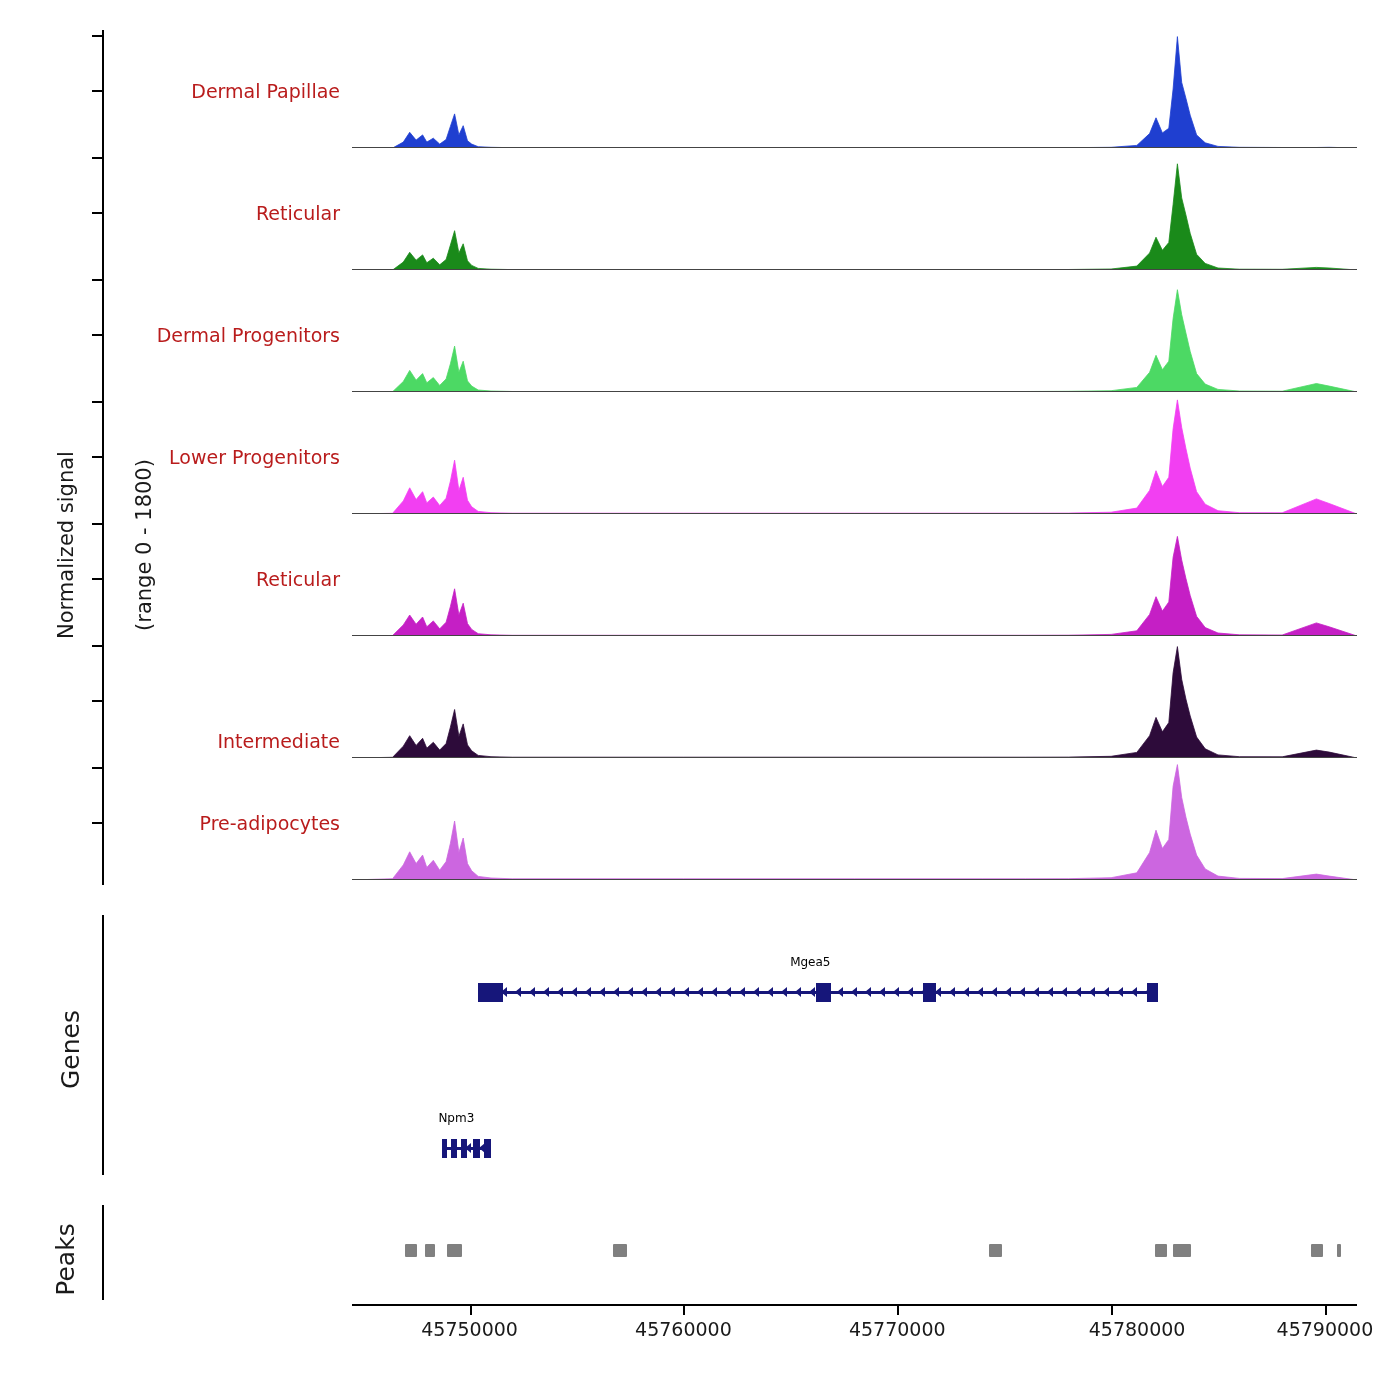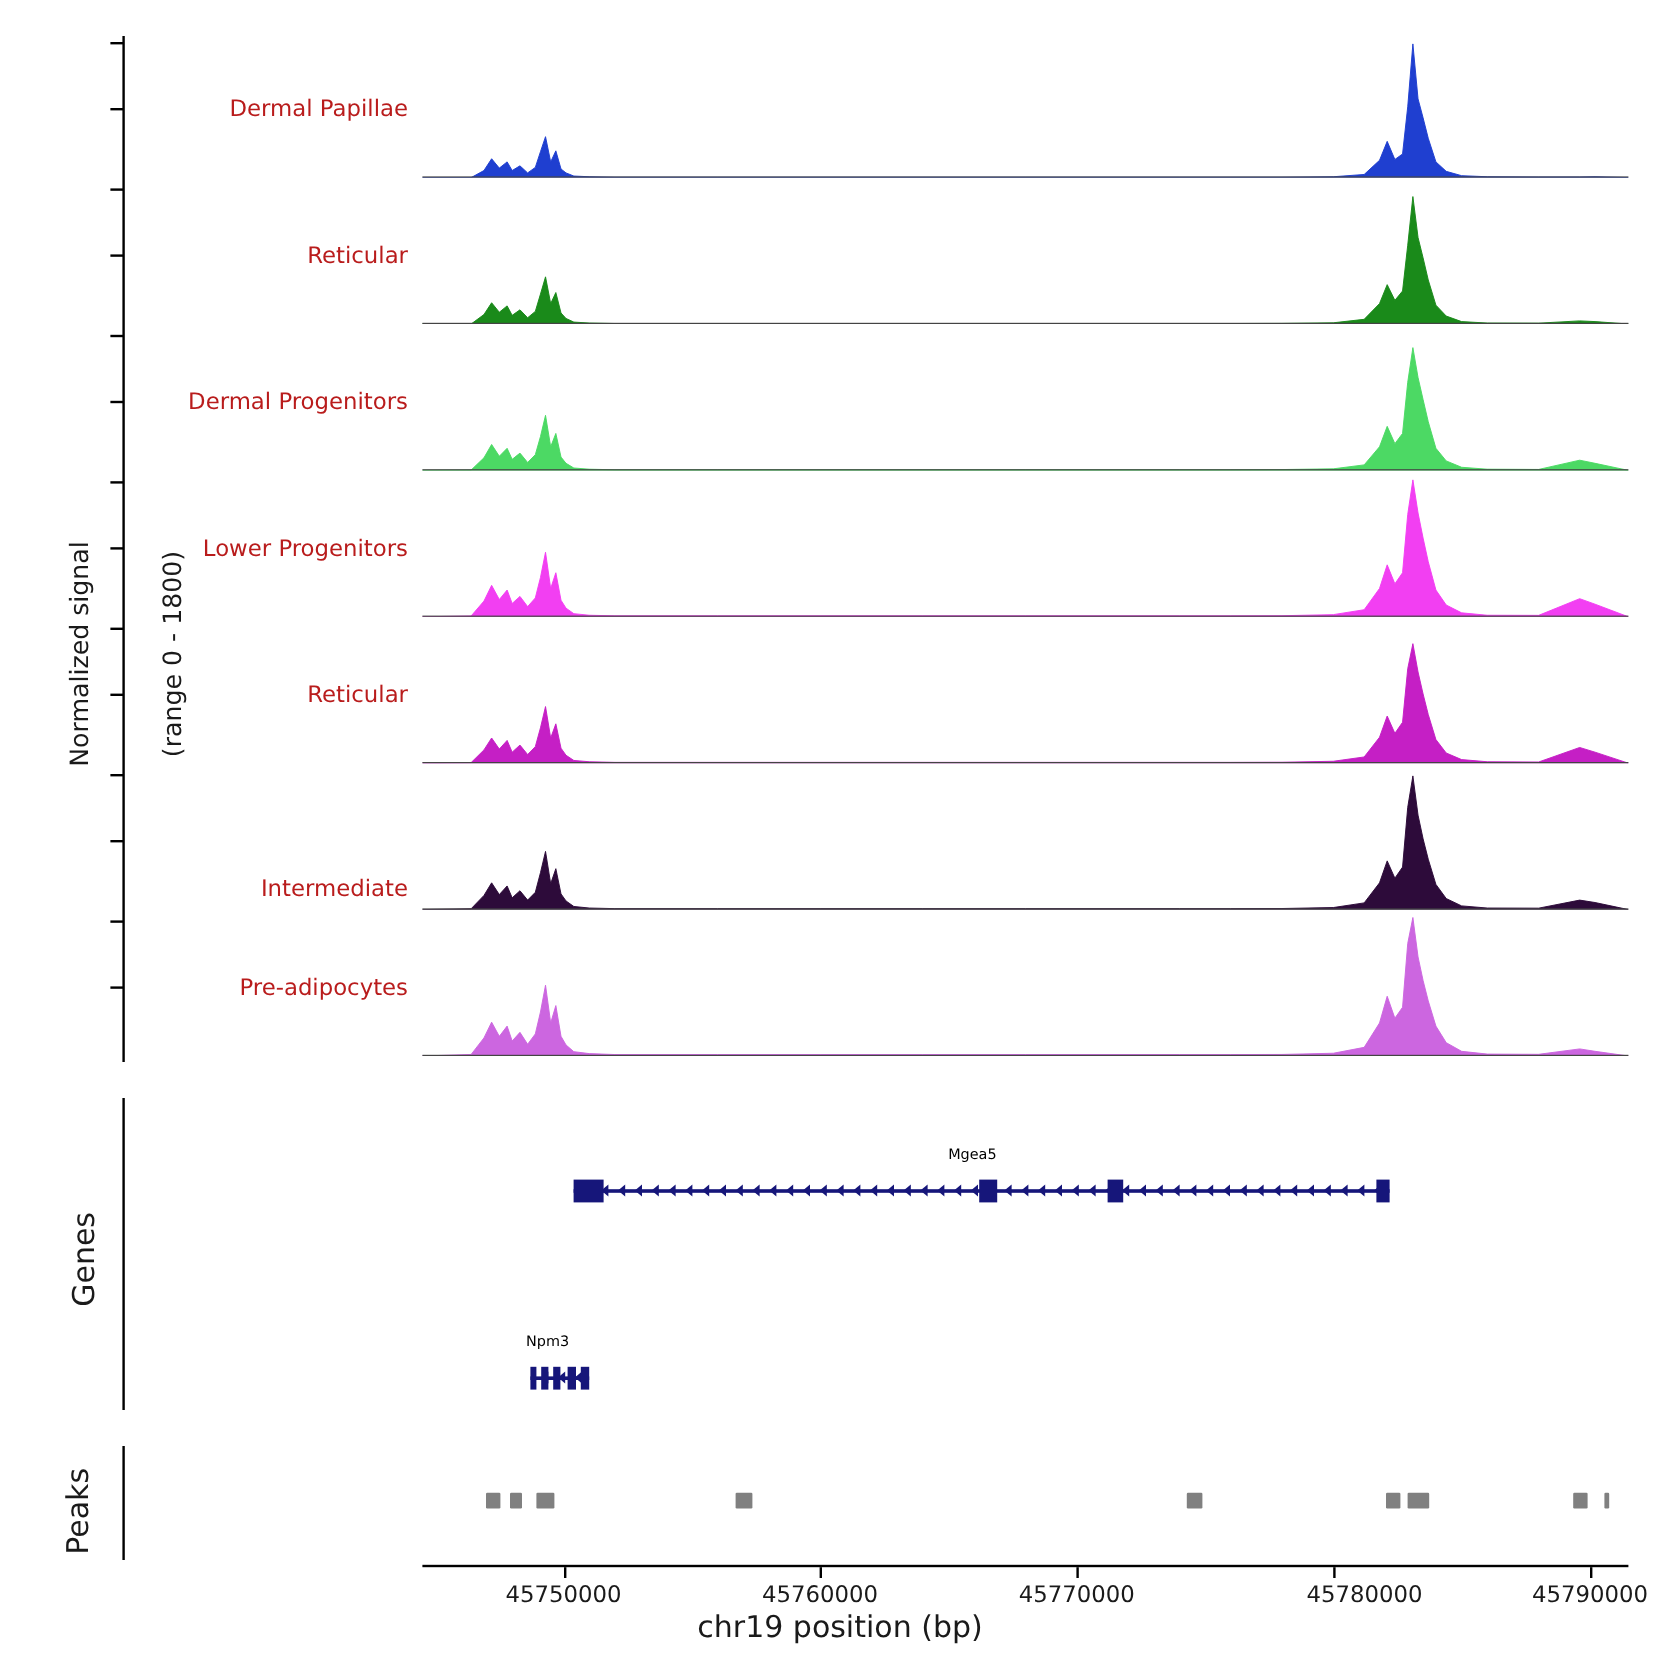"chr19 position (bp)" div { html: <div>chr19 position (bp)</div> -> none }
